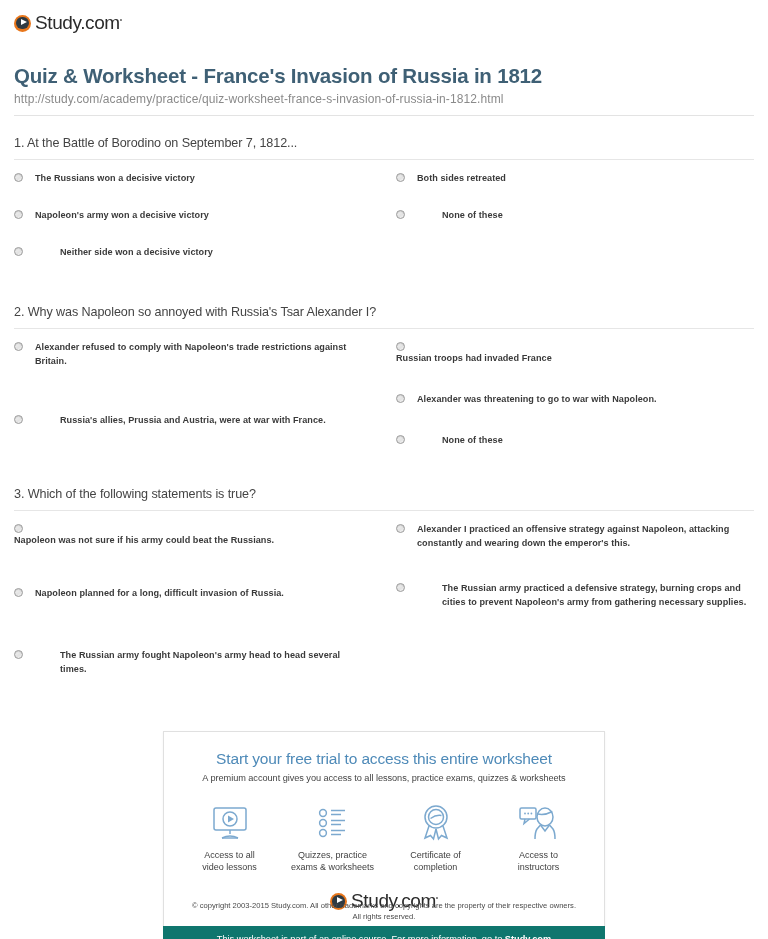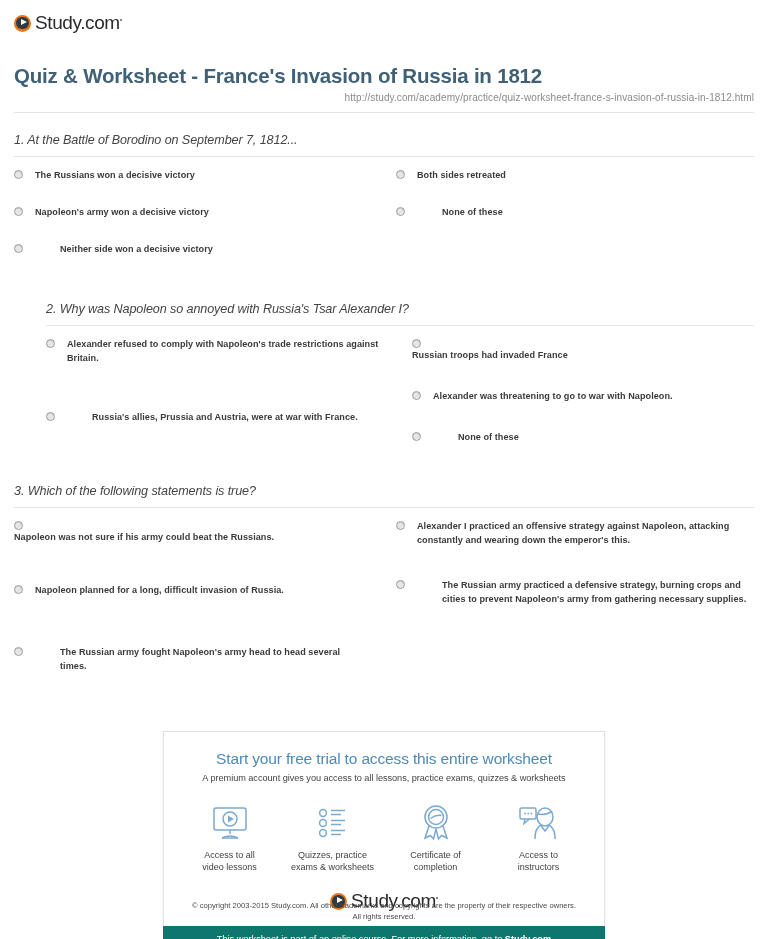"http://study.com/academy/practice/quiz-w" .url { font-size: 10px -> 12px; text-align: right -> none }
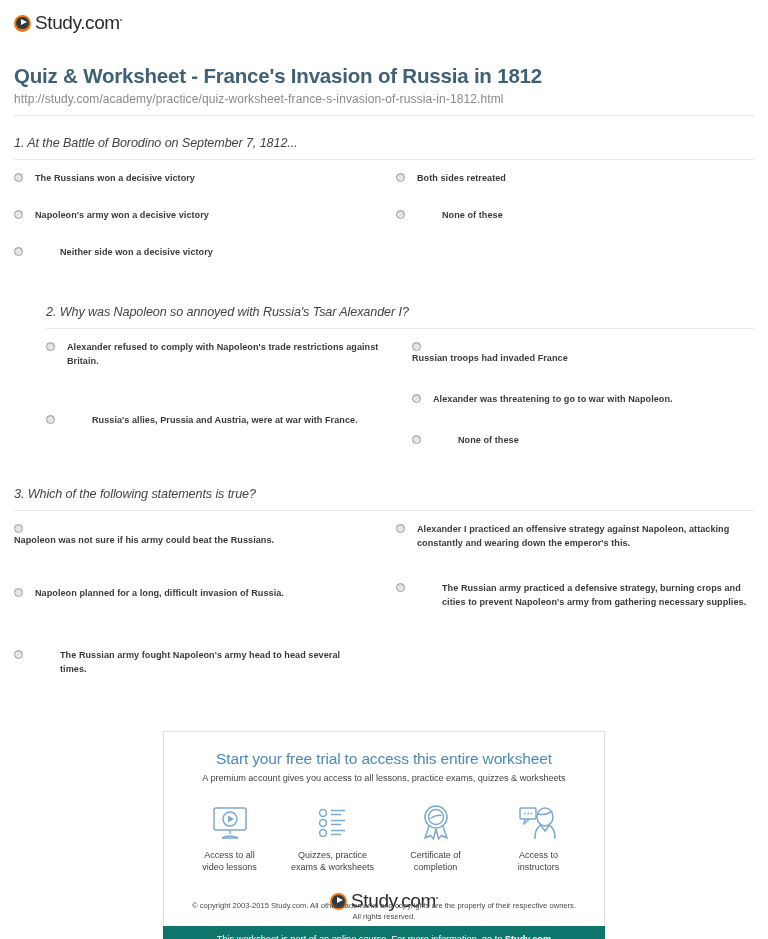"1. At the Battle of" .q-text { font-style: italic -> none }
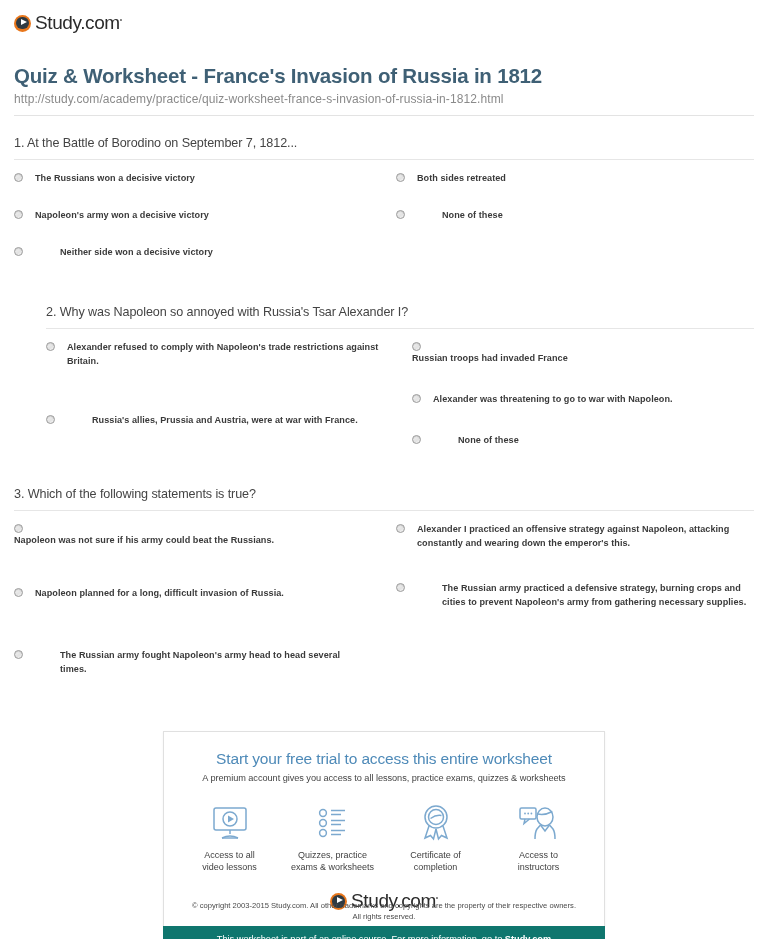"2. Why was Napoleon so" div.question { margin-left: 32px -> none }
